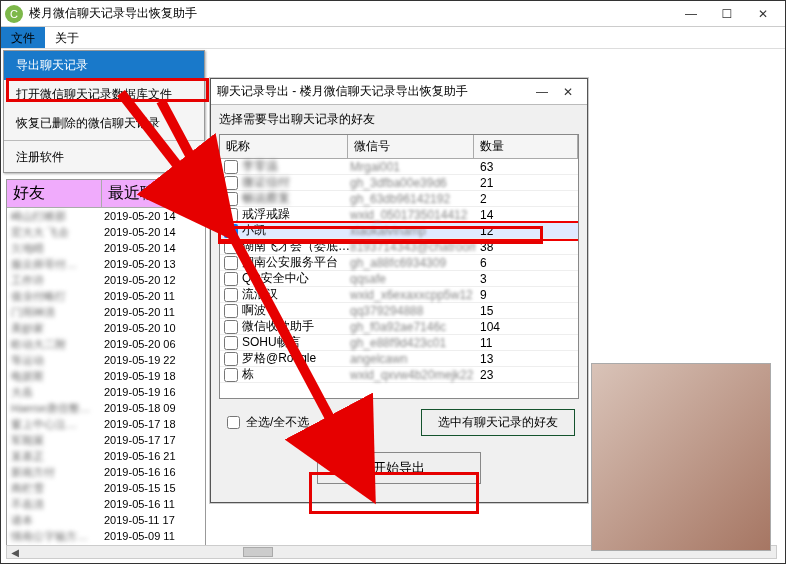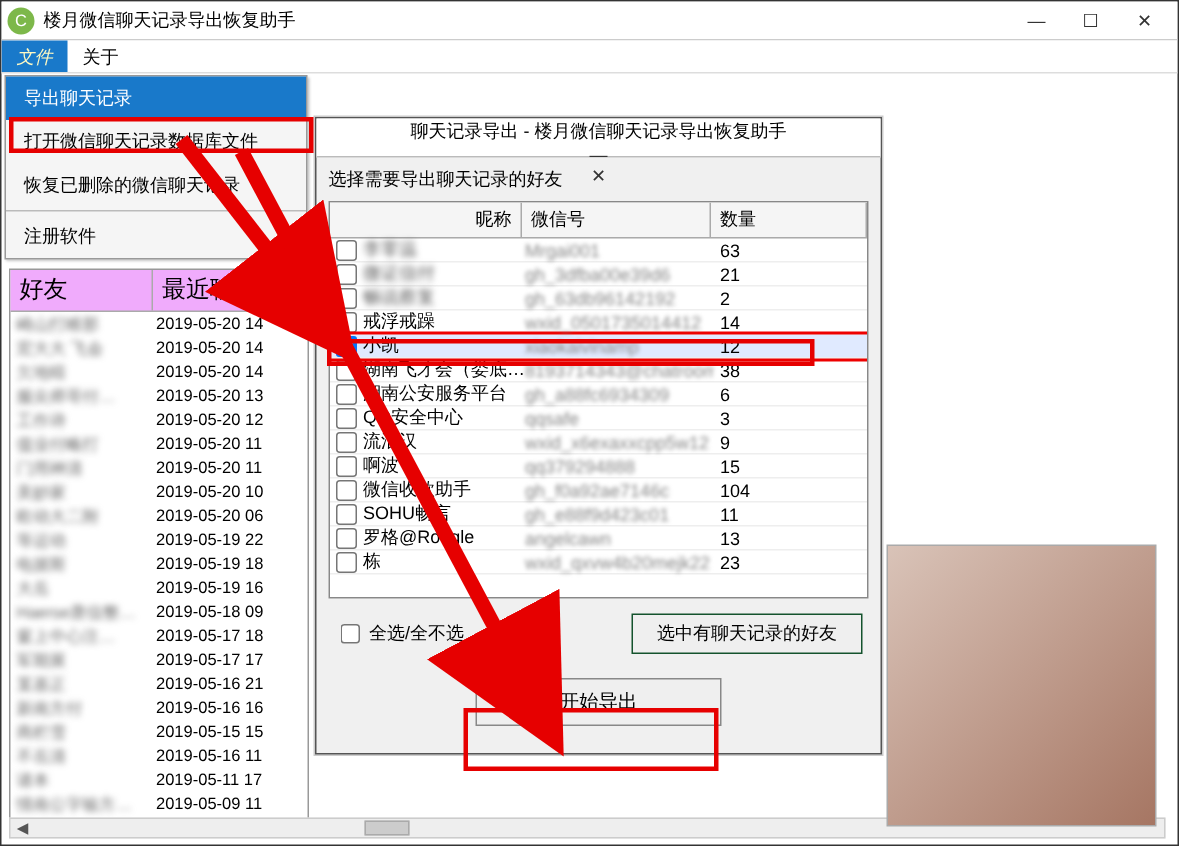"文件" .menubar .mi.sel { color: #fef9c3 -> #000000; font-style: italic -> none }
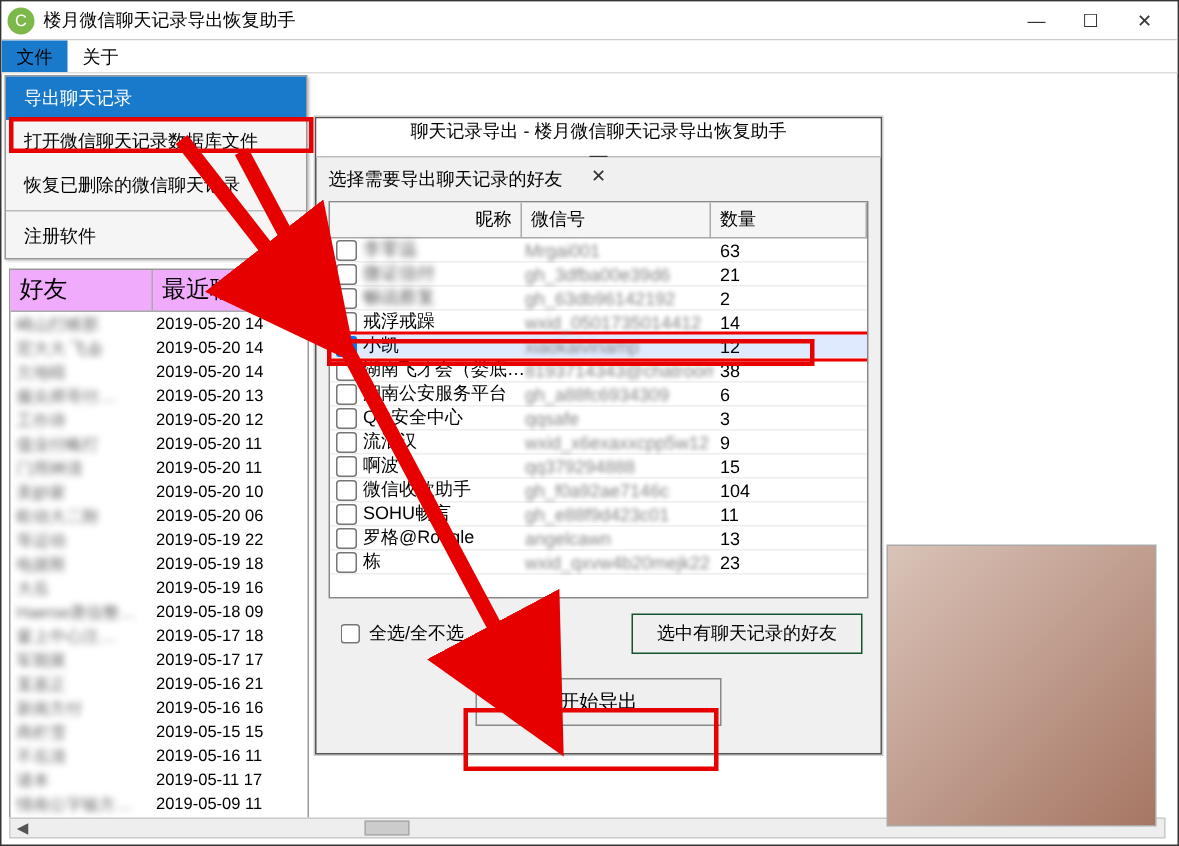"聊天记录导出 - 楼月微信聊天记录导出恢复助手" .dialog .d-title { flex-direction: column -> none }
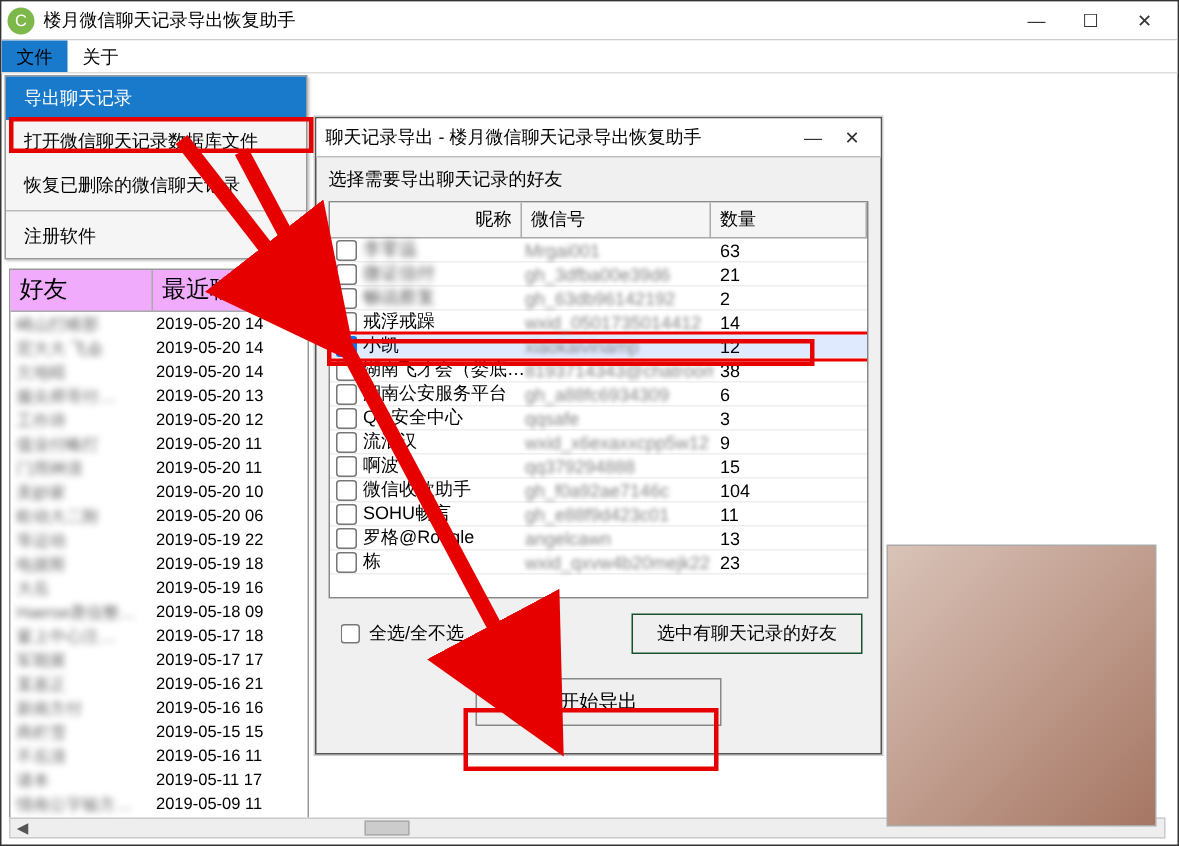"昵称" .th-nick { text-align: right -> none }
